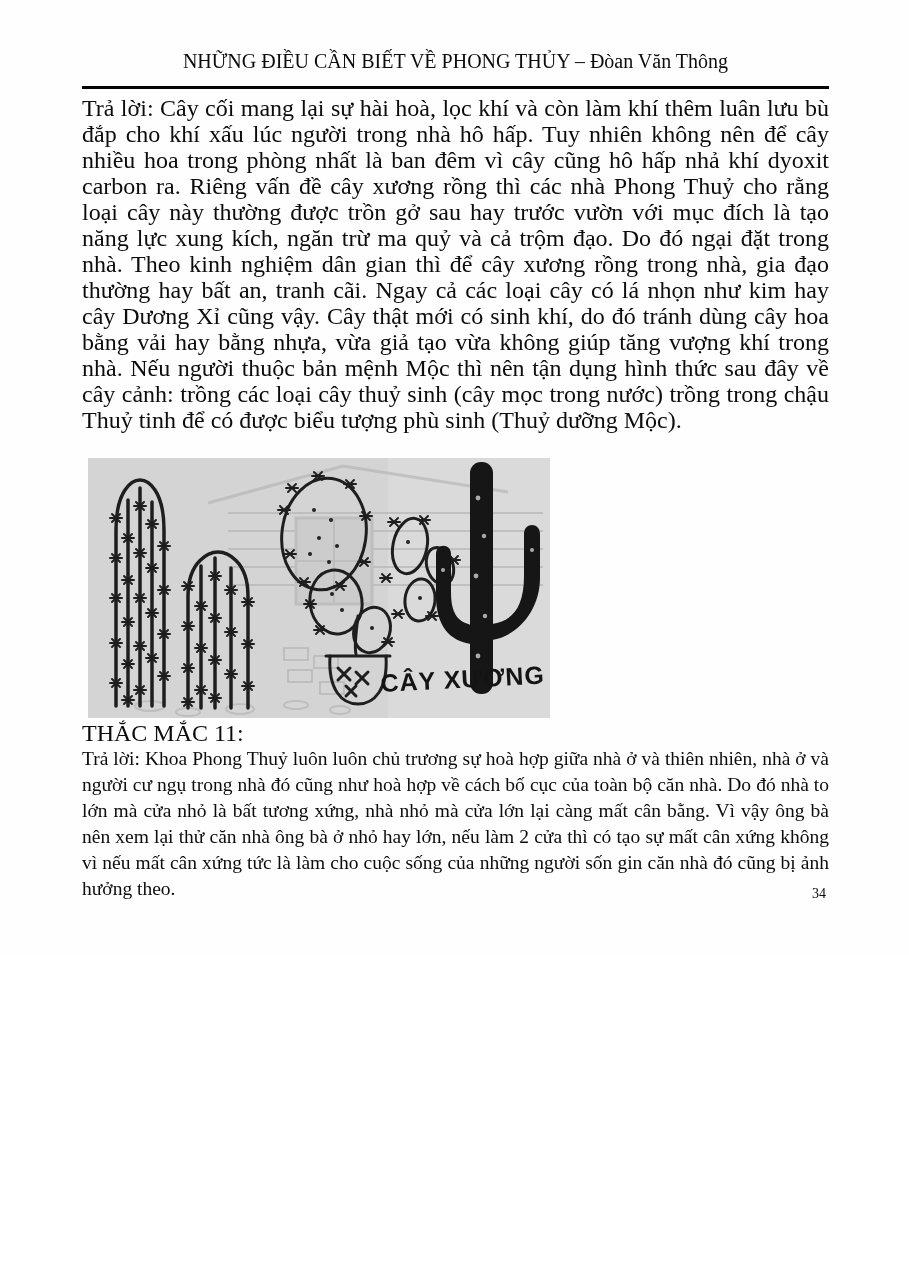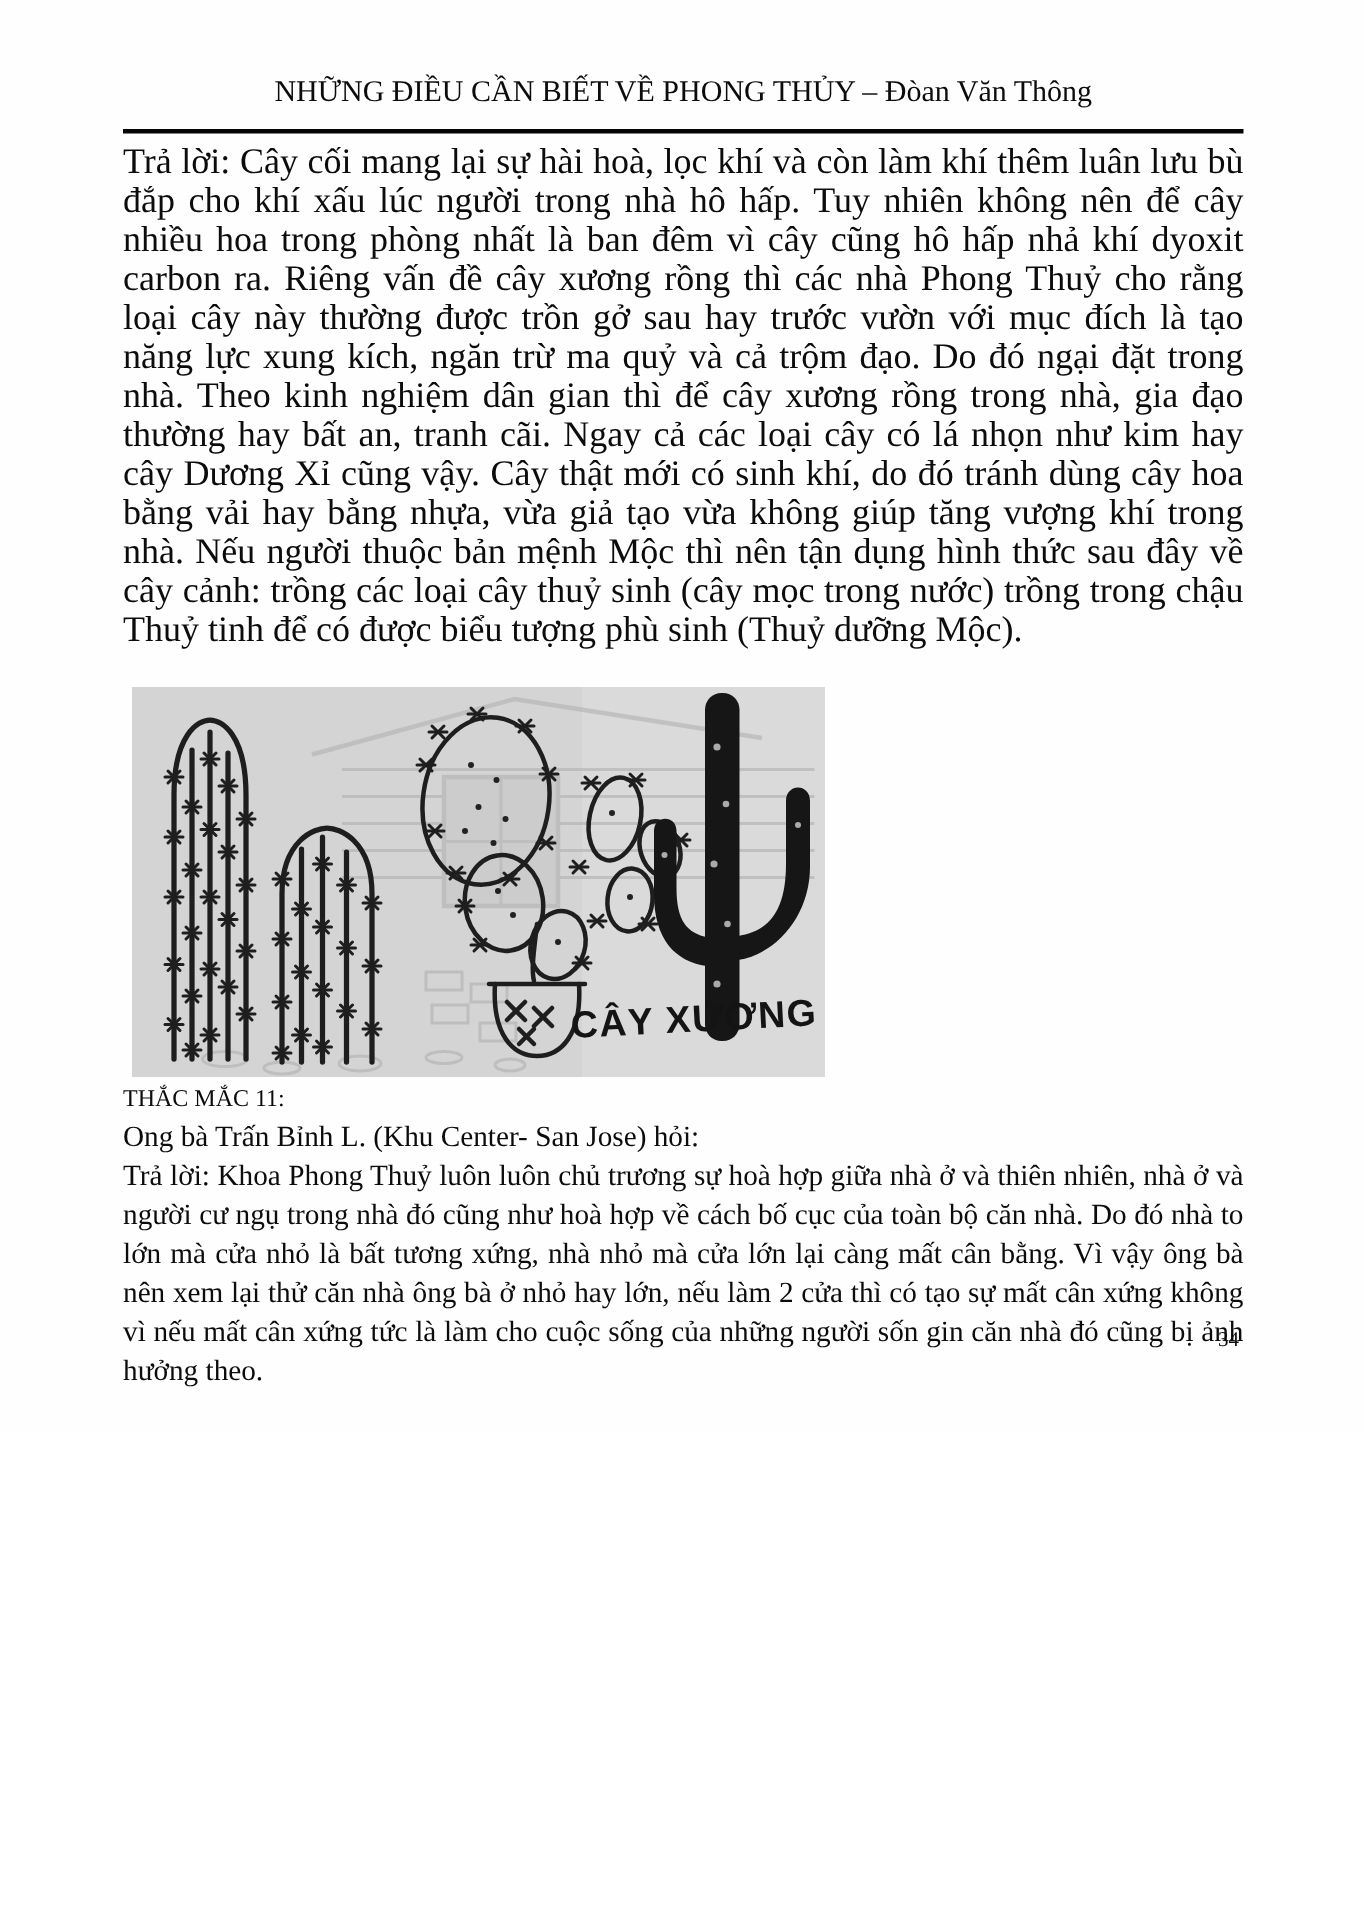"THẮC MẮC 11:" .section-heading { font-size: 16px -> 24px }
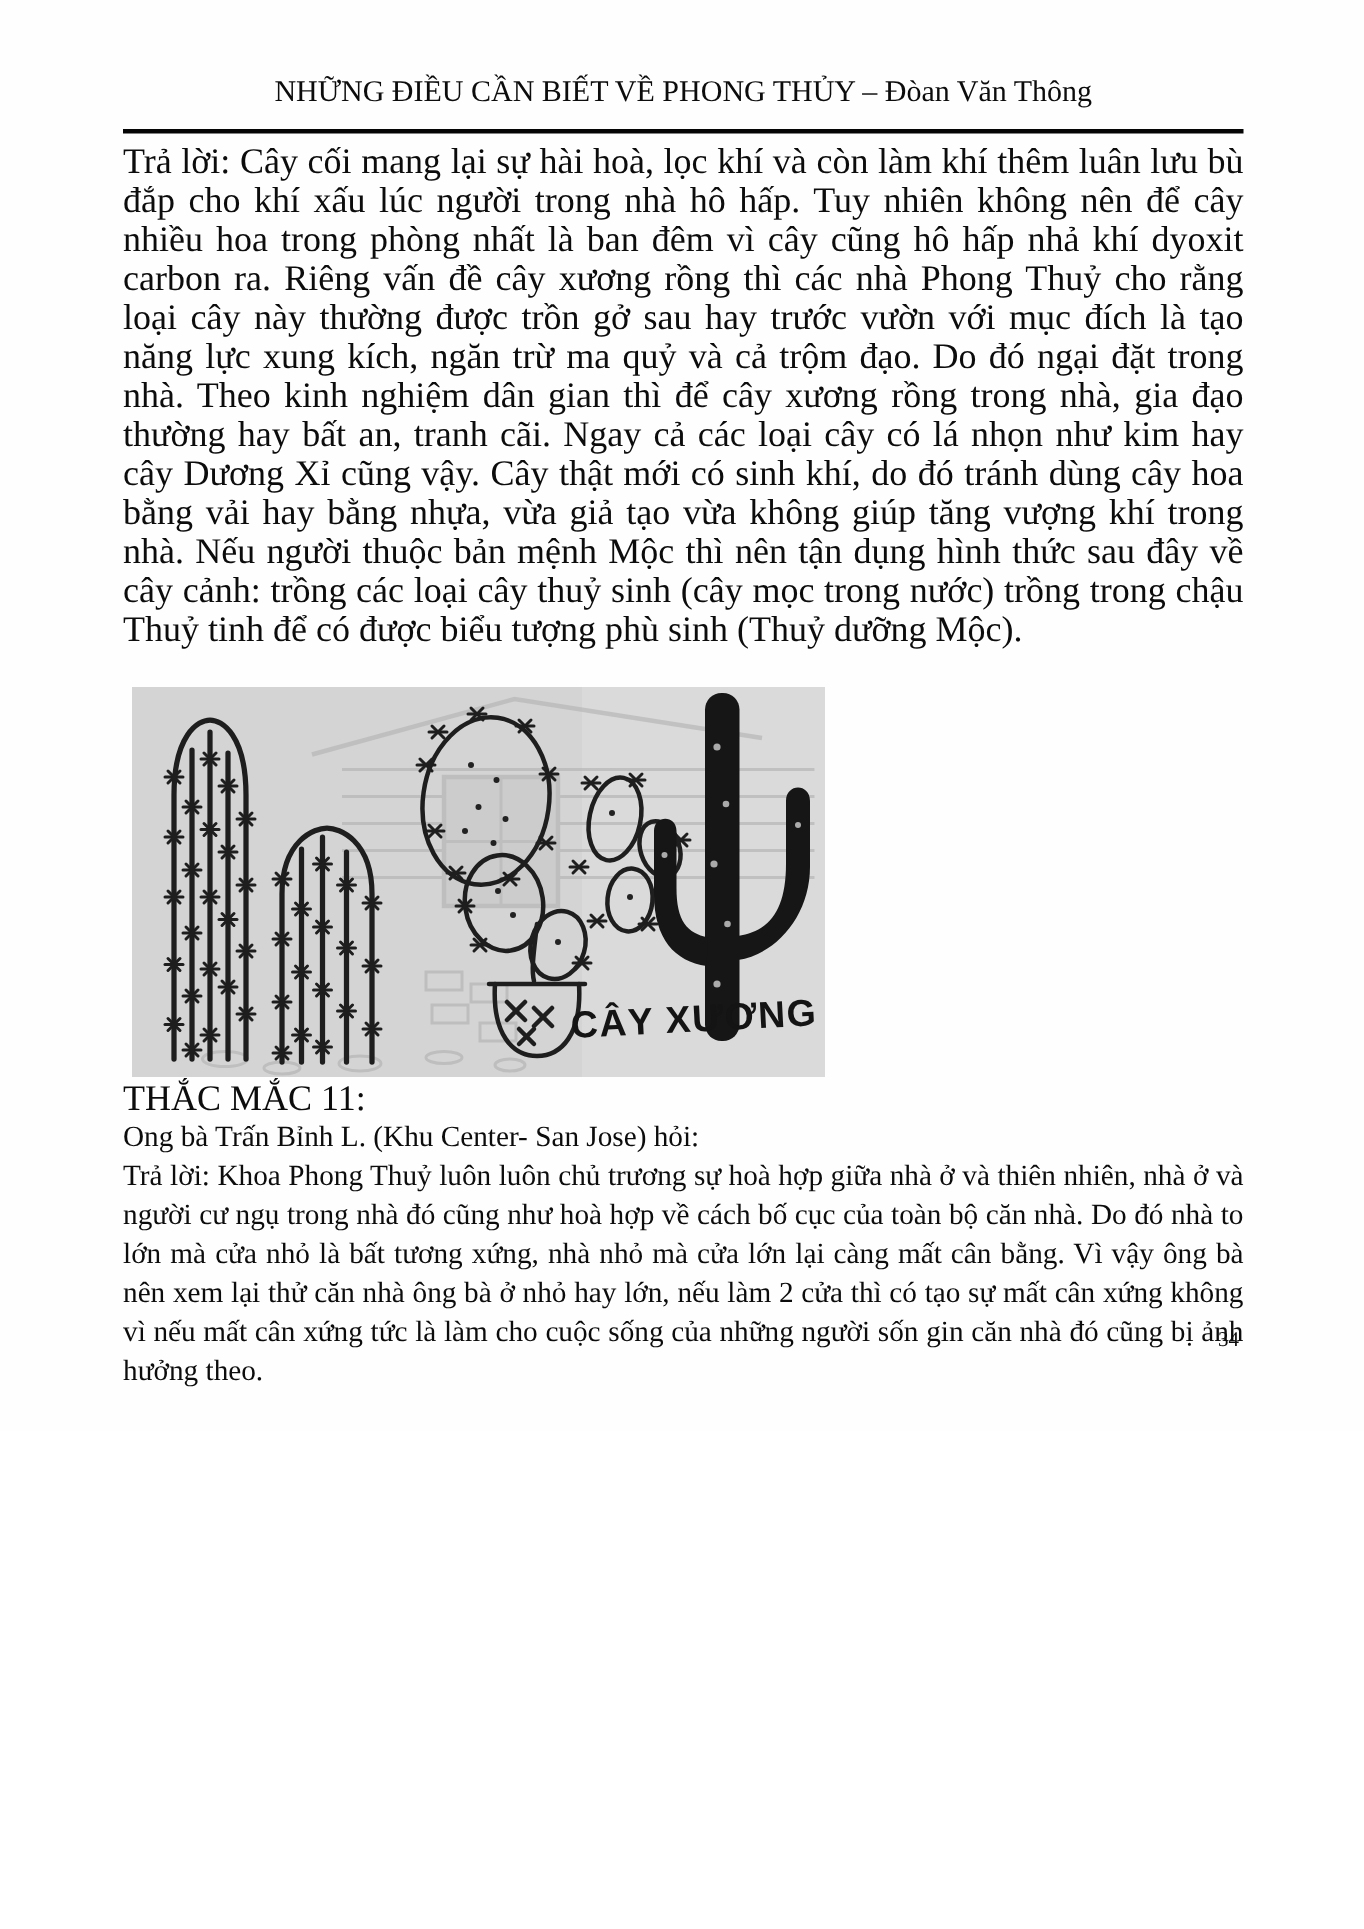"Ong bà Trấn Bỉnh L." p.qa-par { html: <p>Ong bà Trấn Bỉnh L. (Khu Center- San Jose) hỏi:</p> -> none }
